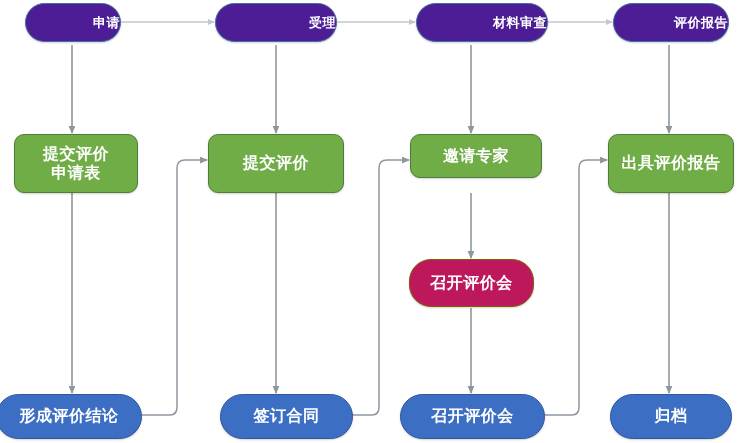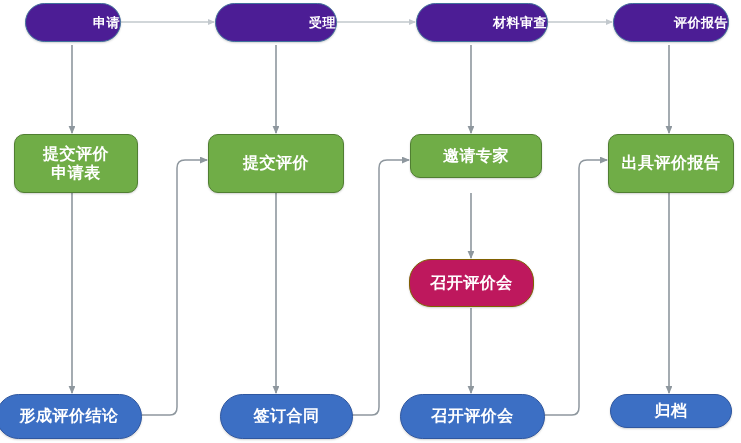"归档" div.node { height: 34px -> 45px }
